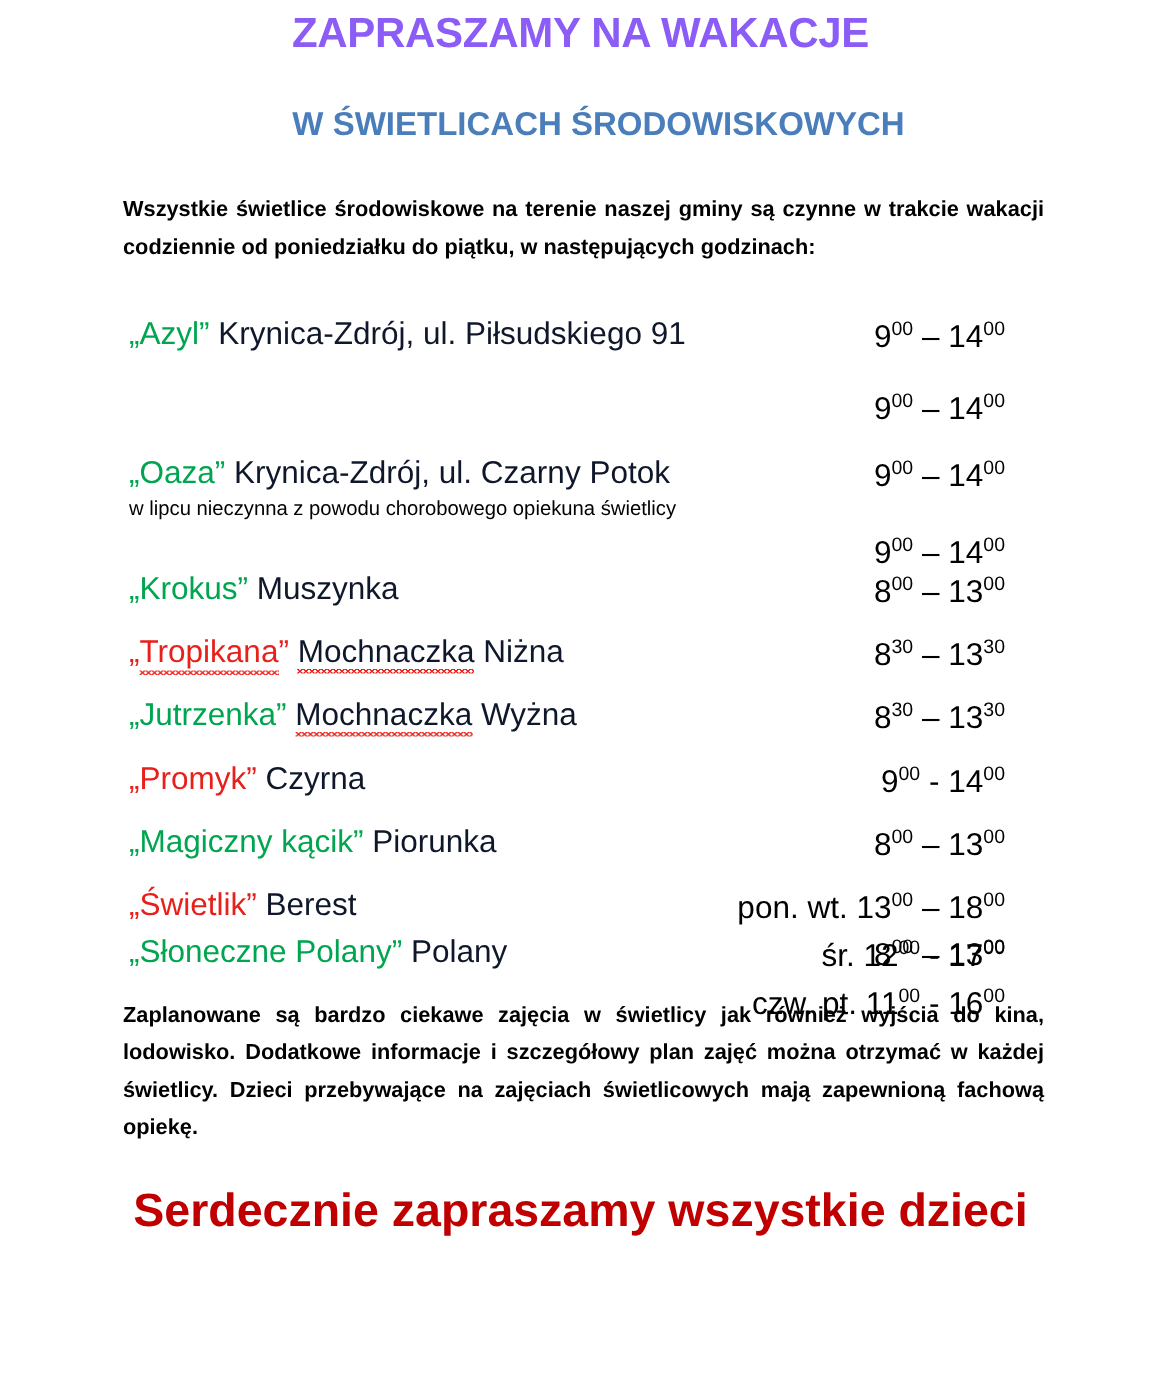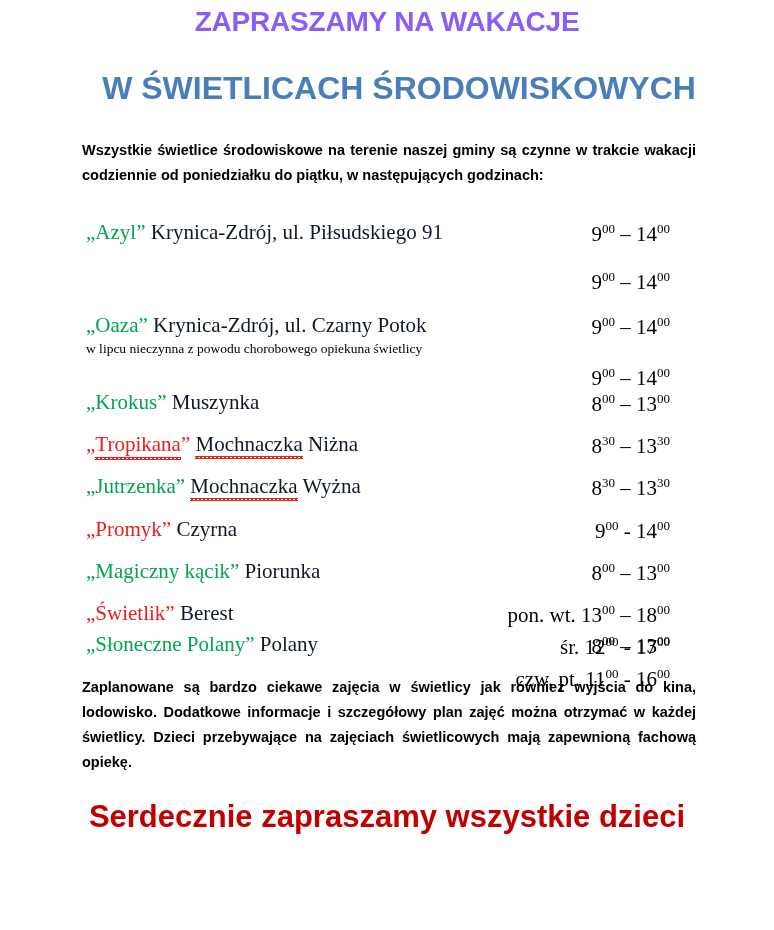"W ŚWIETLICACH ŚRODOWISKOWYCH" .title-sub { font-size: 32px -> 22px }
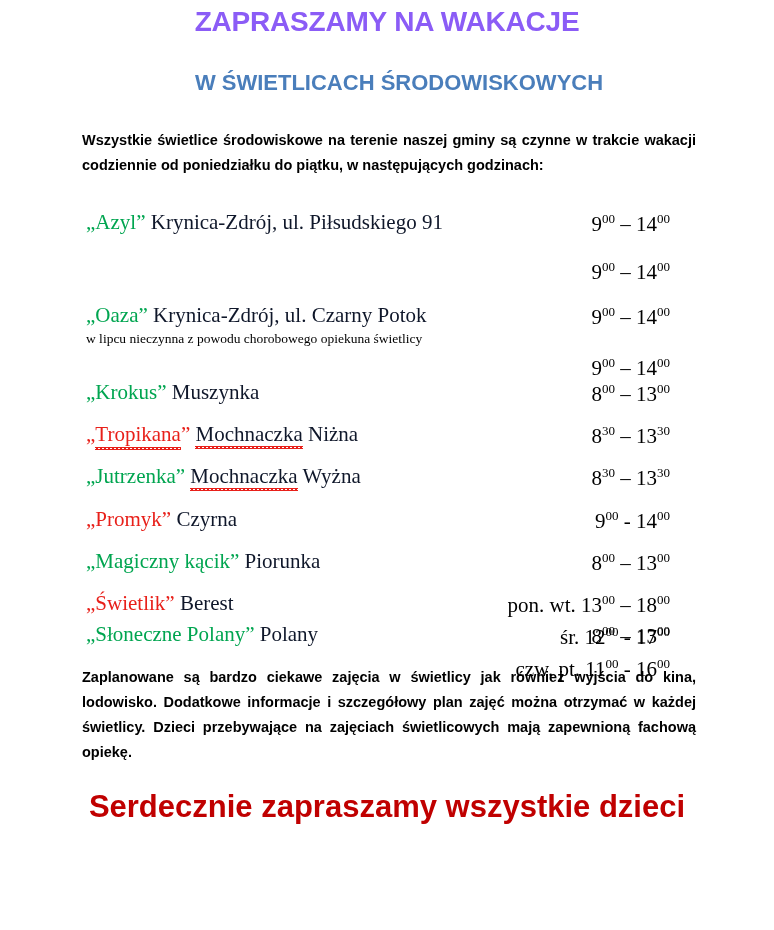"„Azyl”" .entry { font-family: Liberation Serif, serif -> none }
